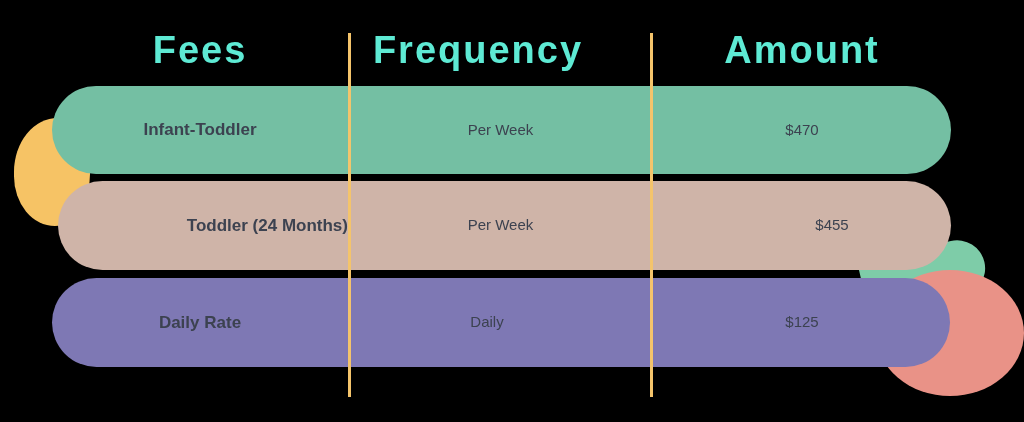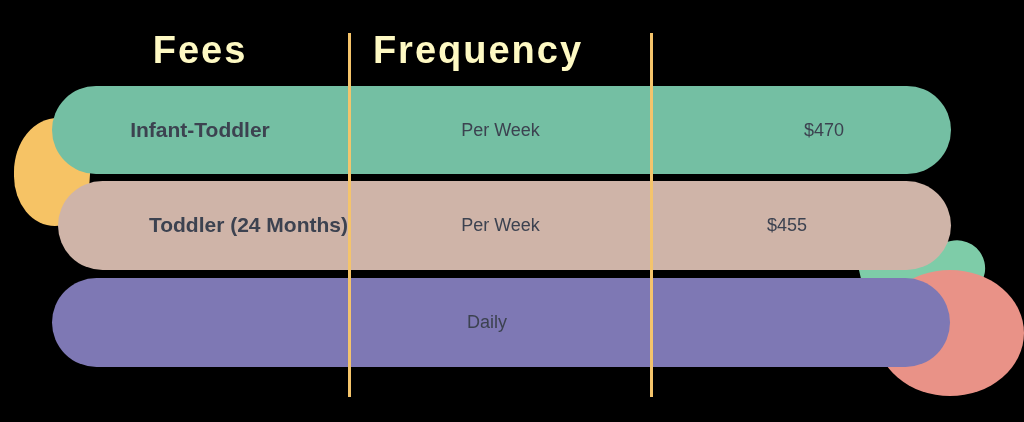"Fees" .head-cell { color: #fef9c3 -> #5eead4 }
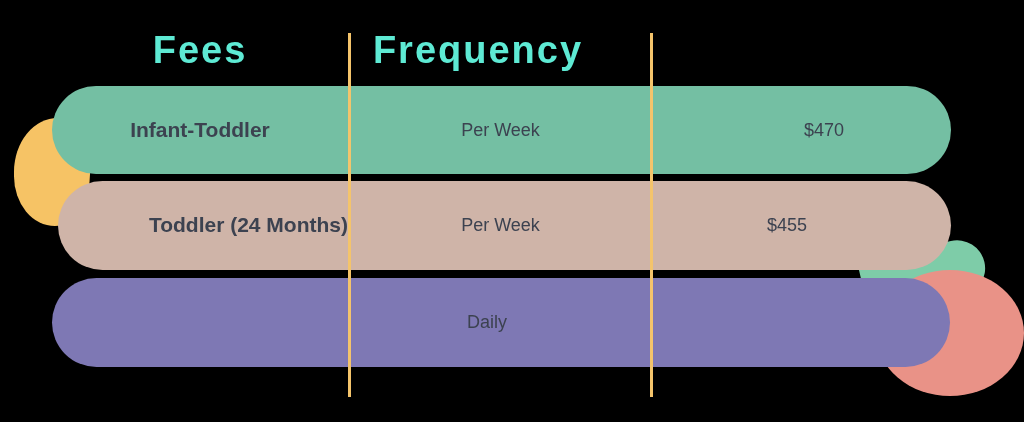"Amount" div.head-cell { html: none -> <div>Amount</div> }
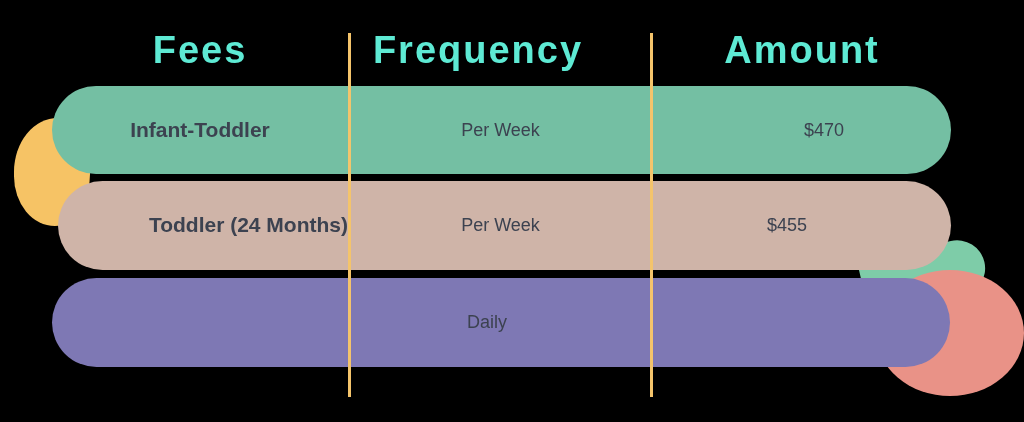"Infant-Toddler" .cell-label { font-size: 21px -> 17px }
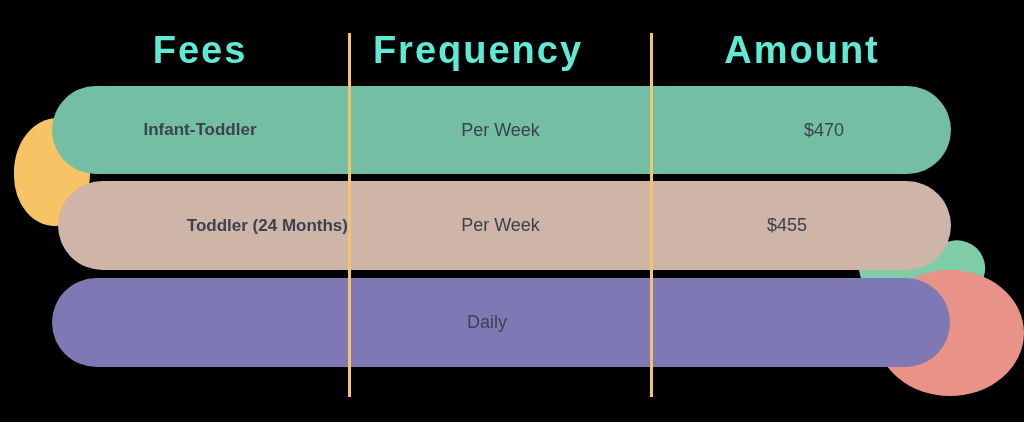"Per Week" .cell-value { font-size: 18px -> 15px }
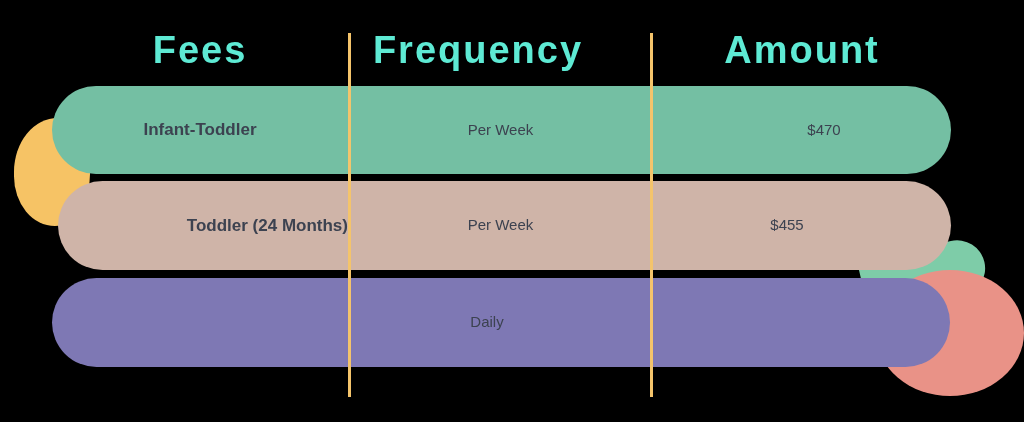"$470" #row-0 .c2 { margin-left: 22px -> none }
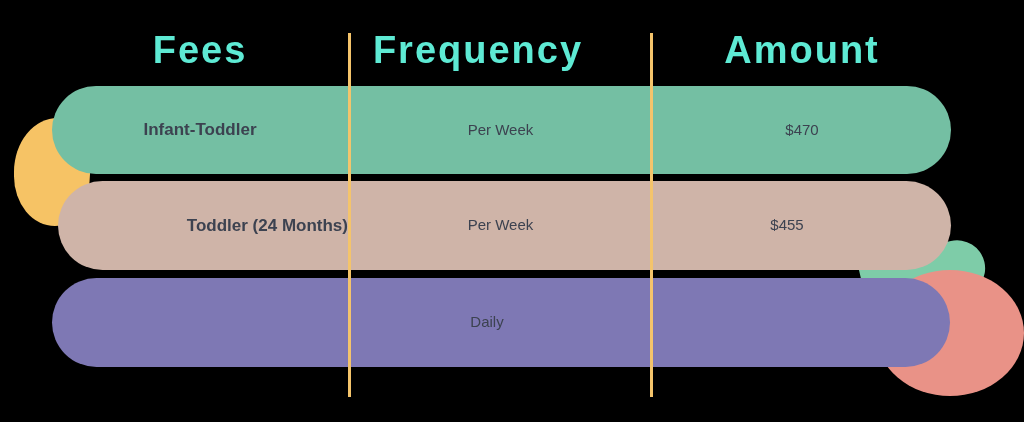"$455" #row-1 .c2 { left: 580px -> 625px }
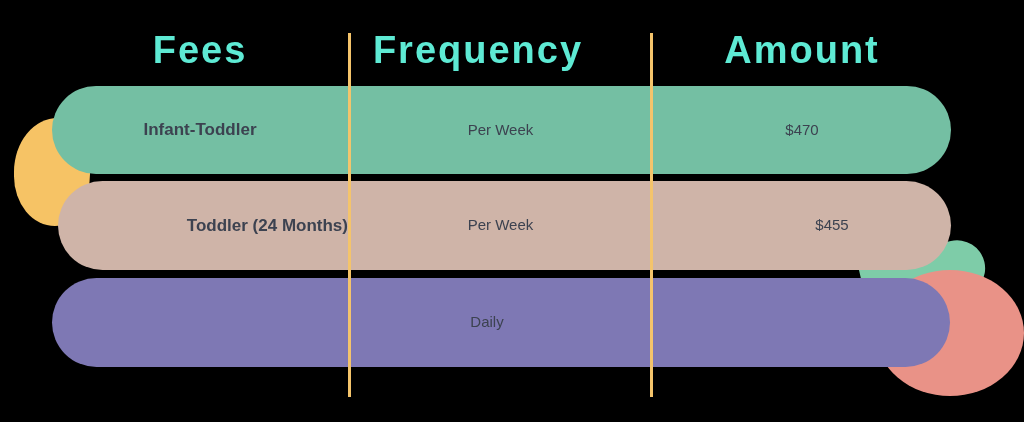"Daily Rate" div.cell { html: none -> <div> <span>Daily Rate</span> </div> }
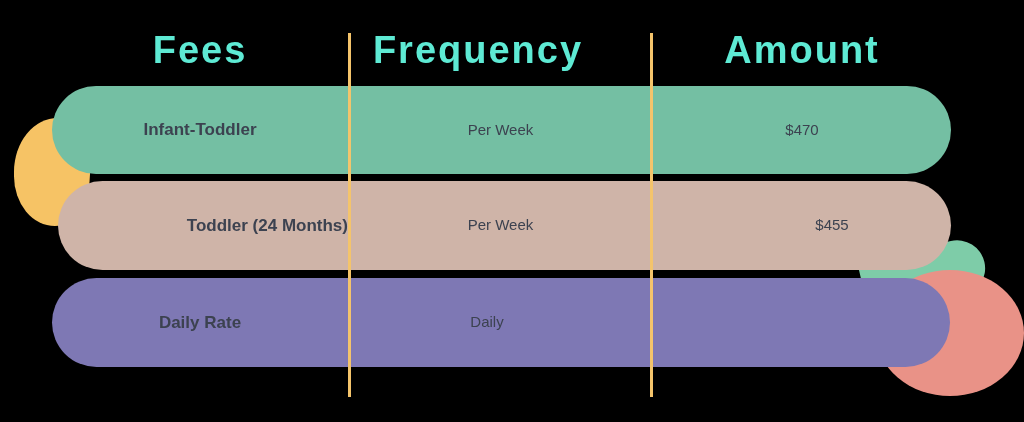"$125" div.cell { html: none -> <div> <span>$125</span> </div> }
